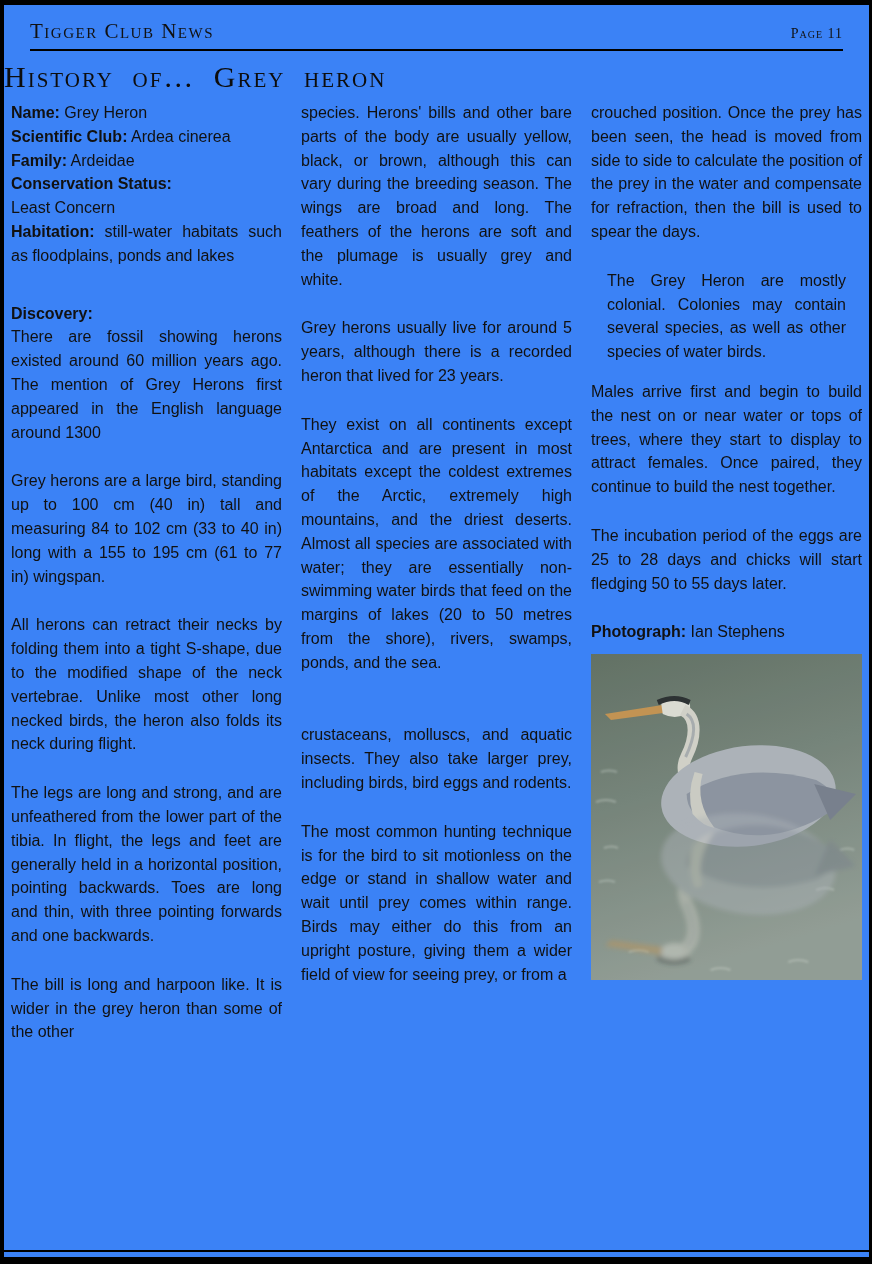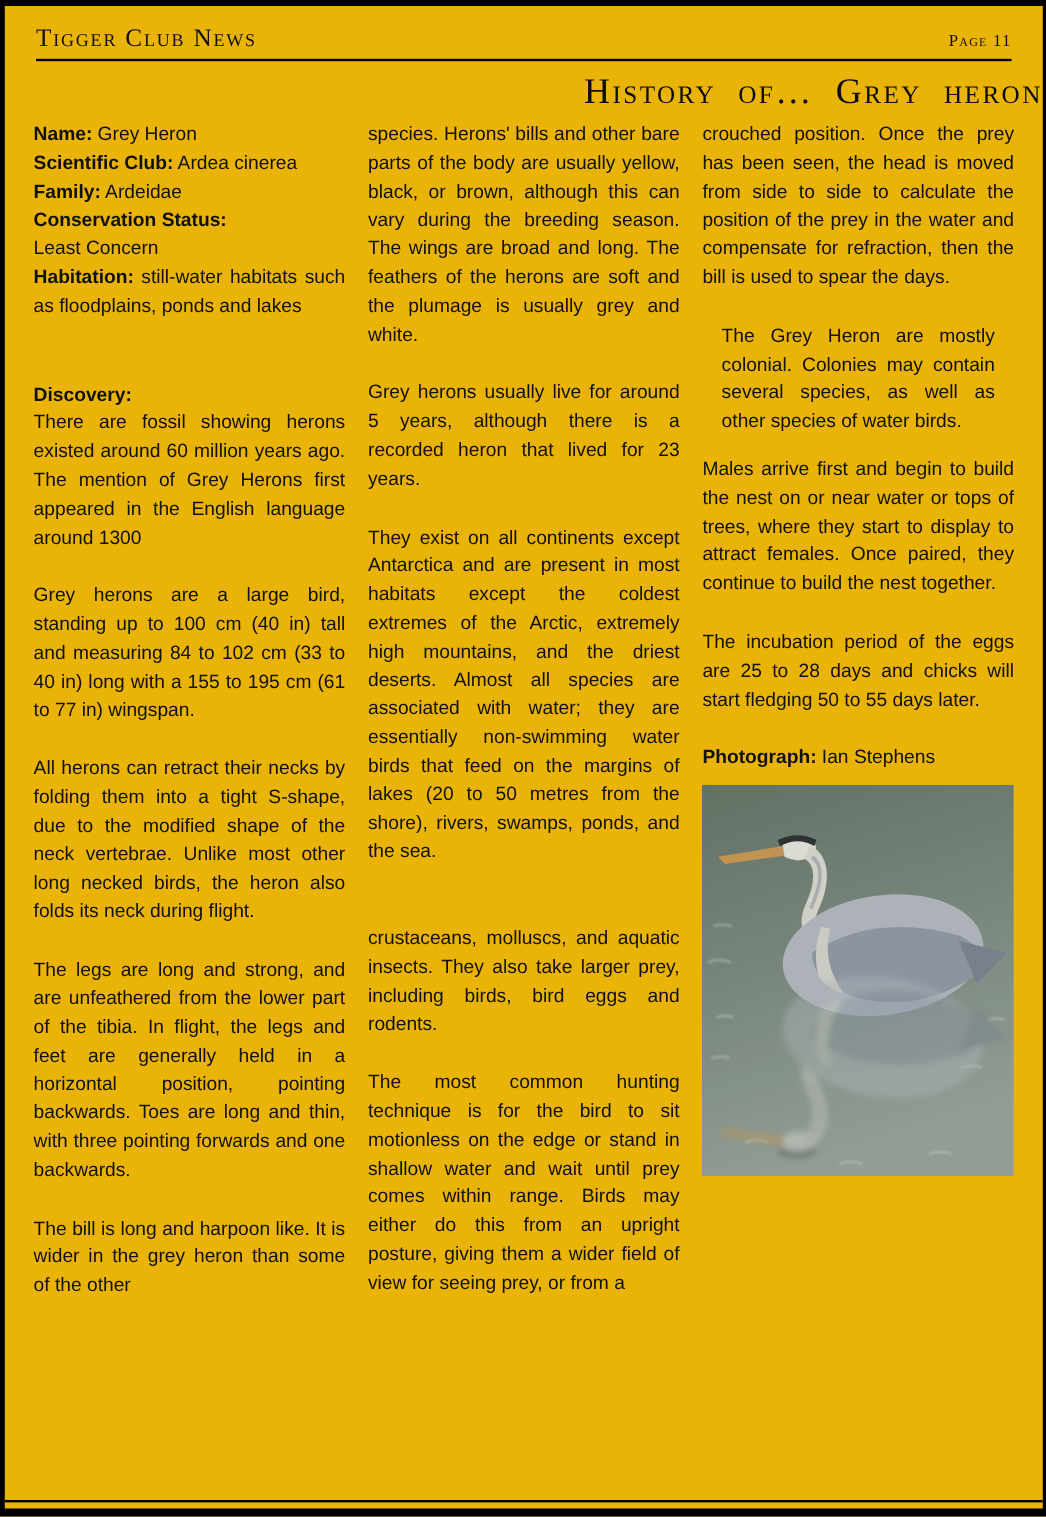"Tigger Club News" .page { background: #eab308 -> #3b82f6 }
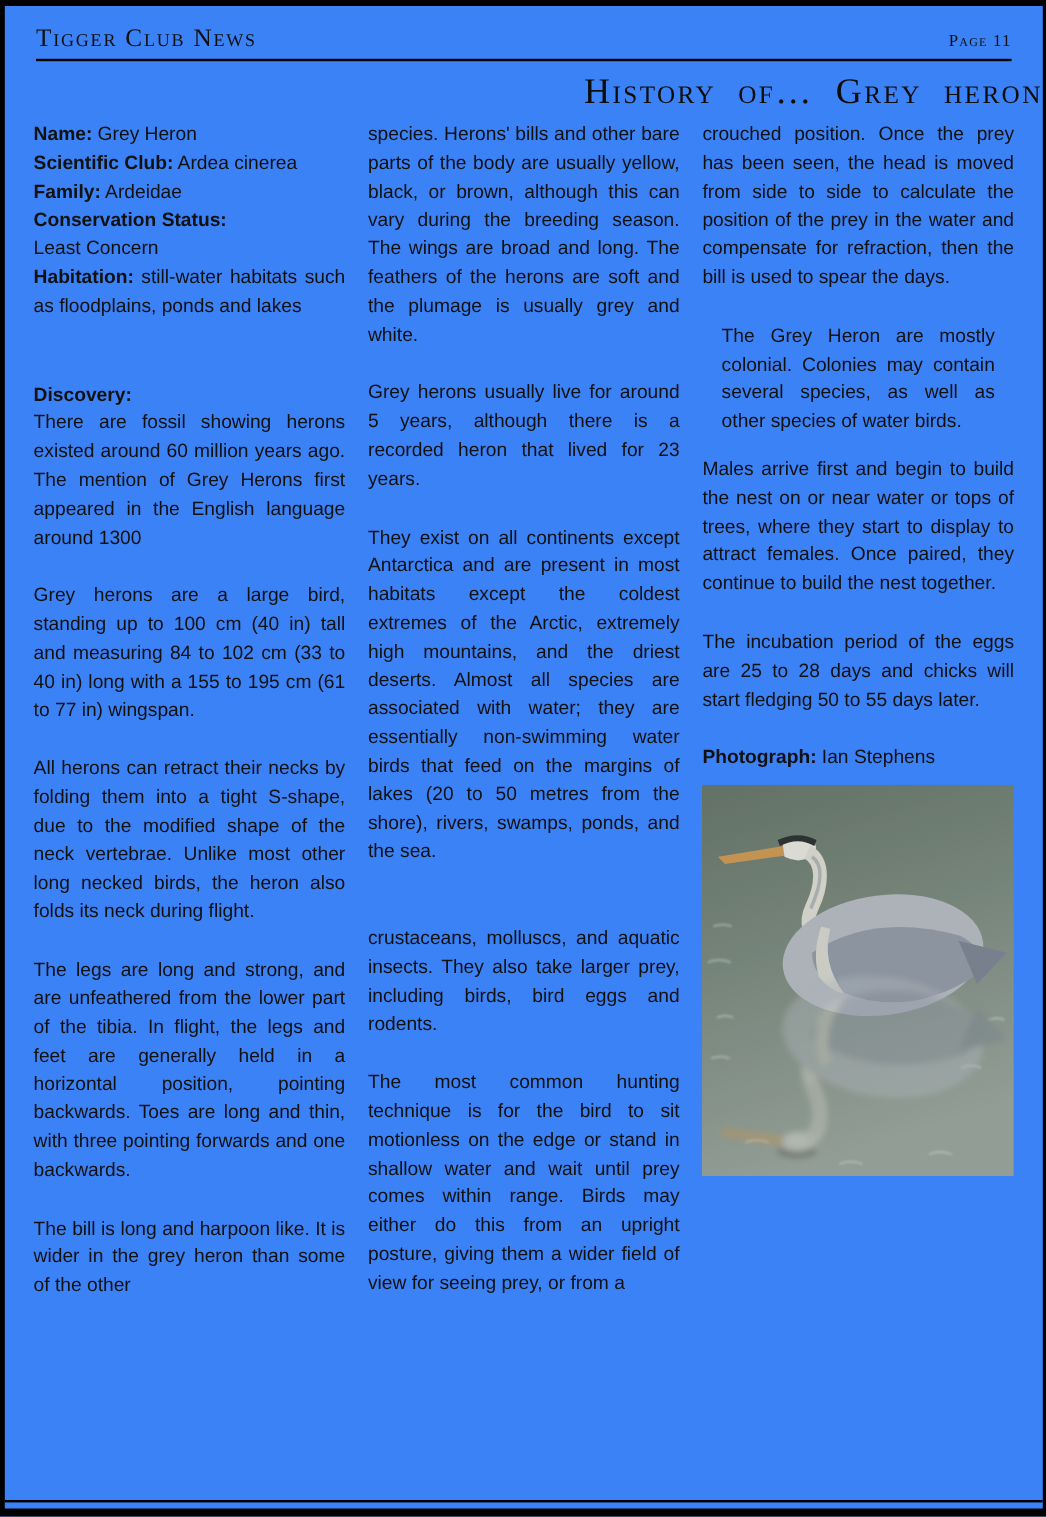"History of… Grey heron" .article-title { text-align: right -> left }
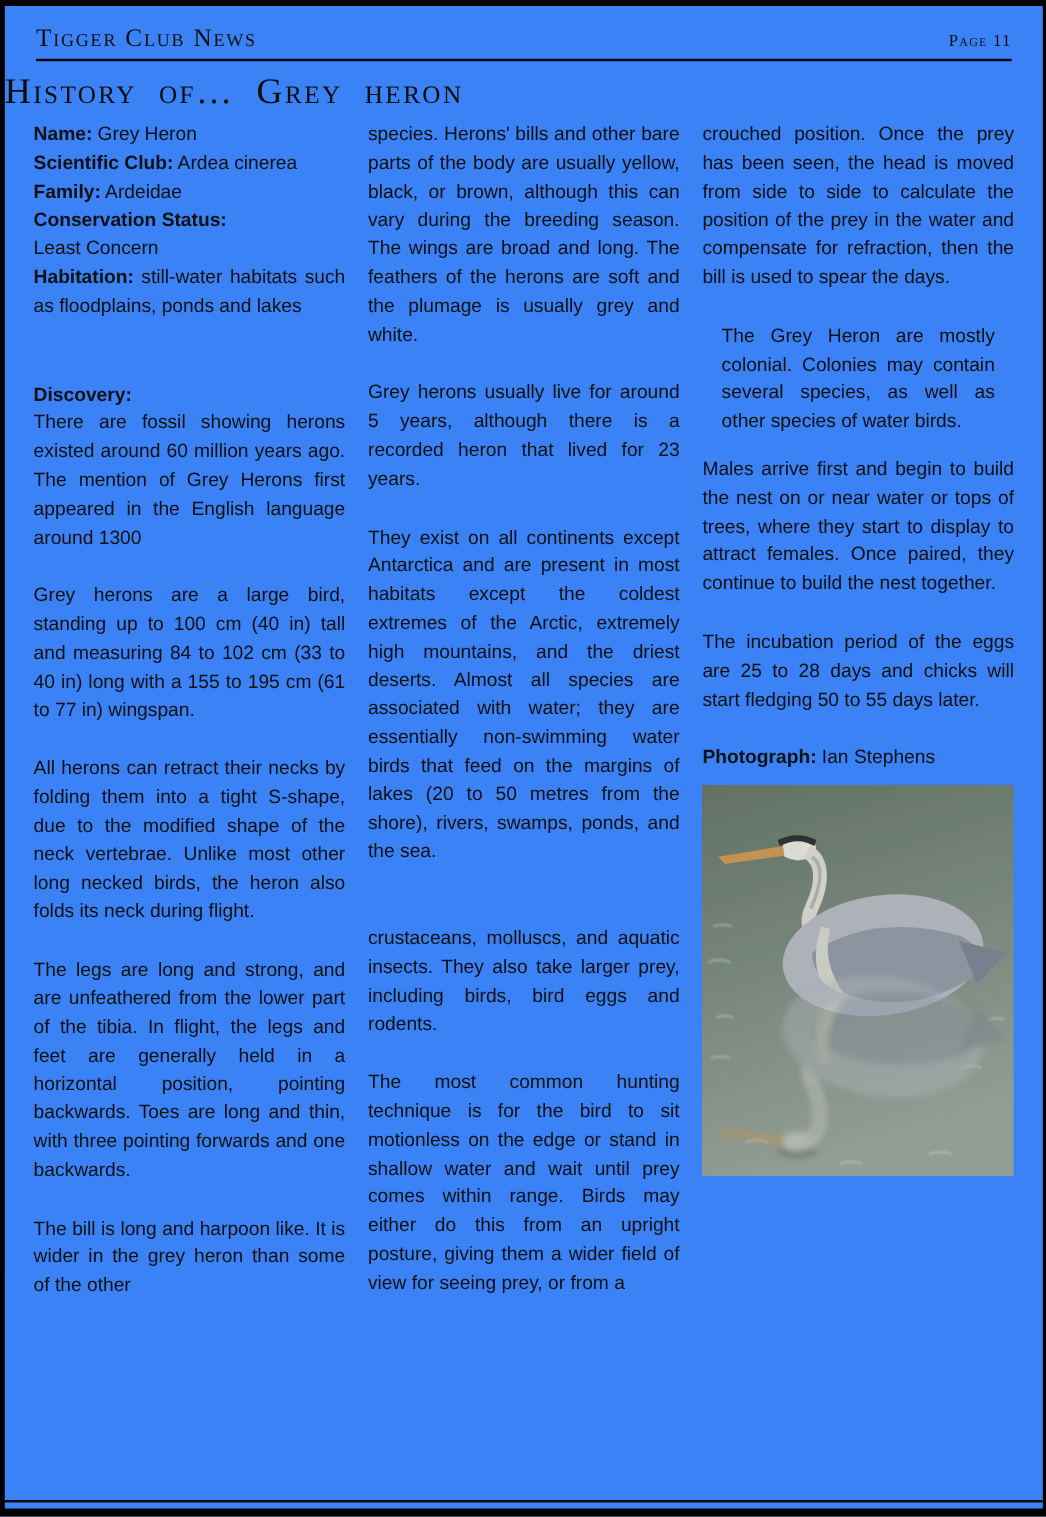"Name: Grey Heron" .columns { padding: 7px 24px 0 -> 7px 7px 0 }
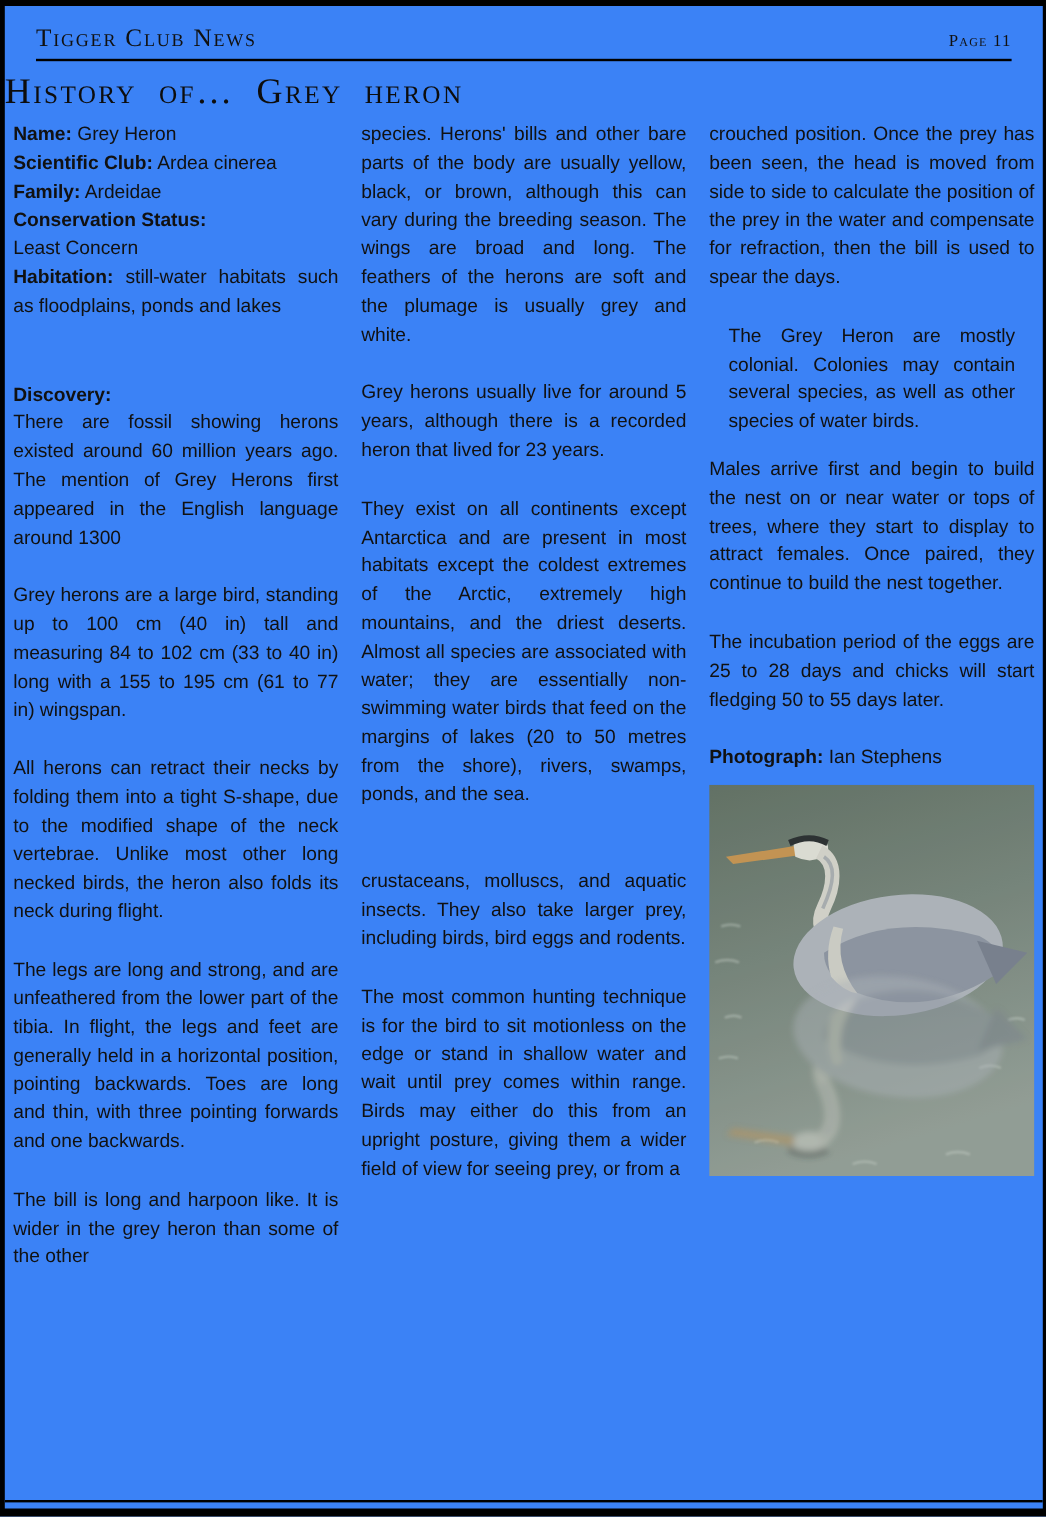"Discovery:" .col p.heading { margin: 50px 0 0 -> 34px 0 0 }
